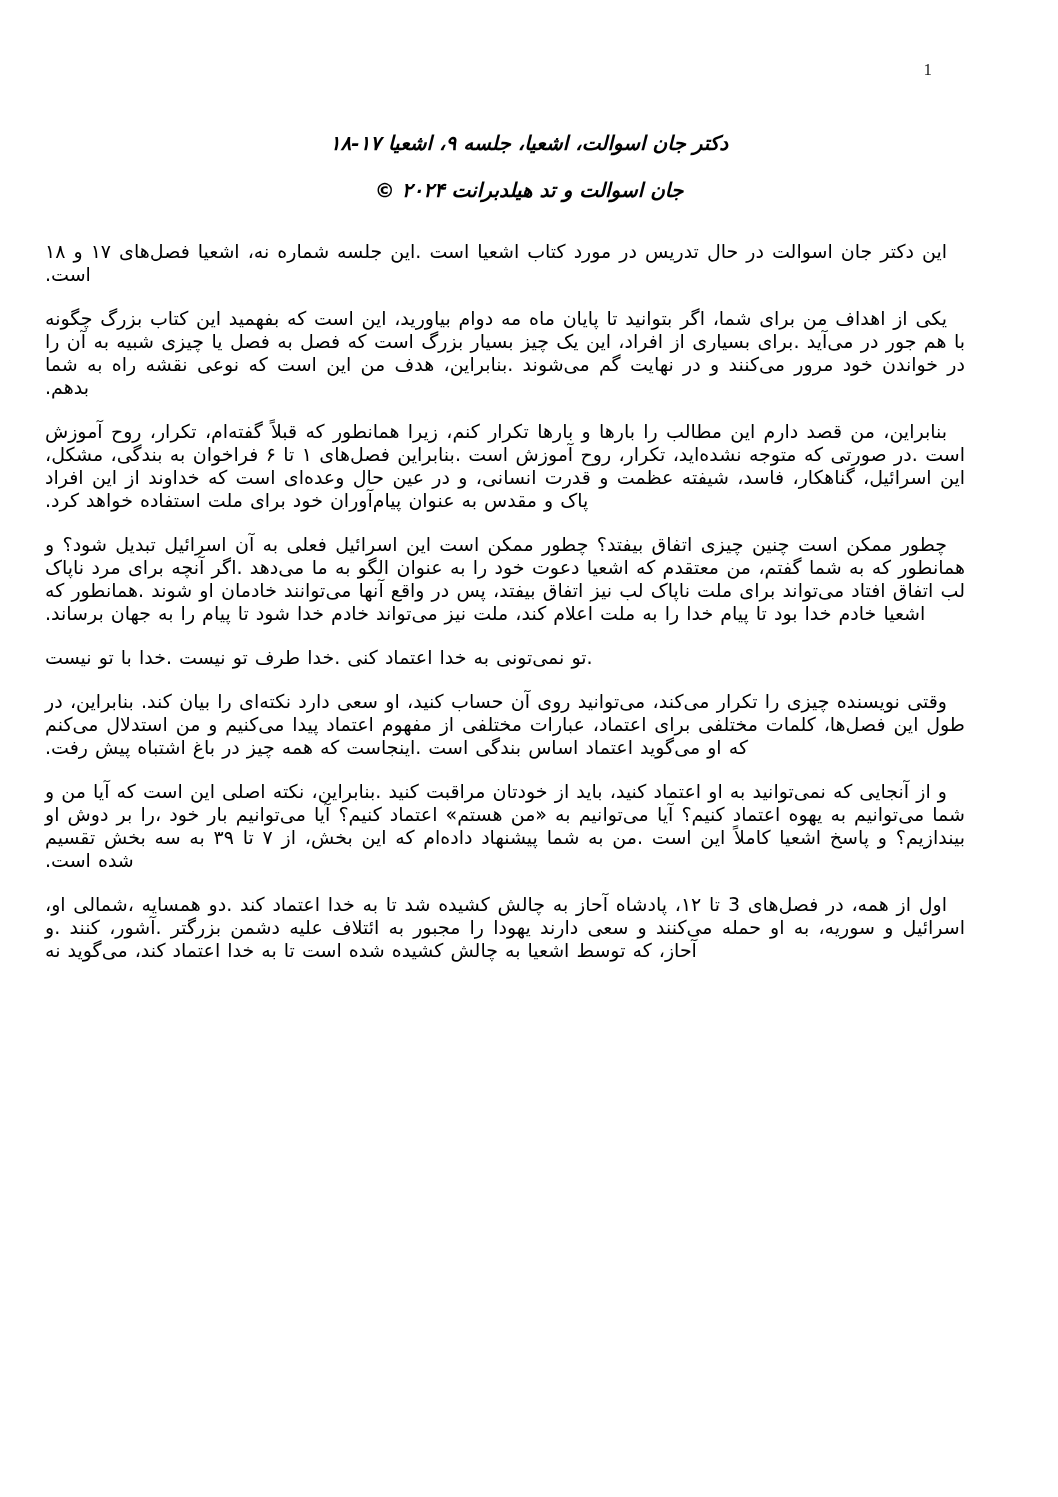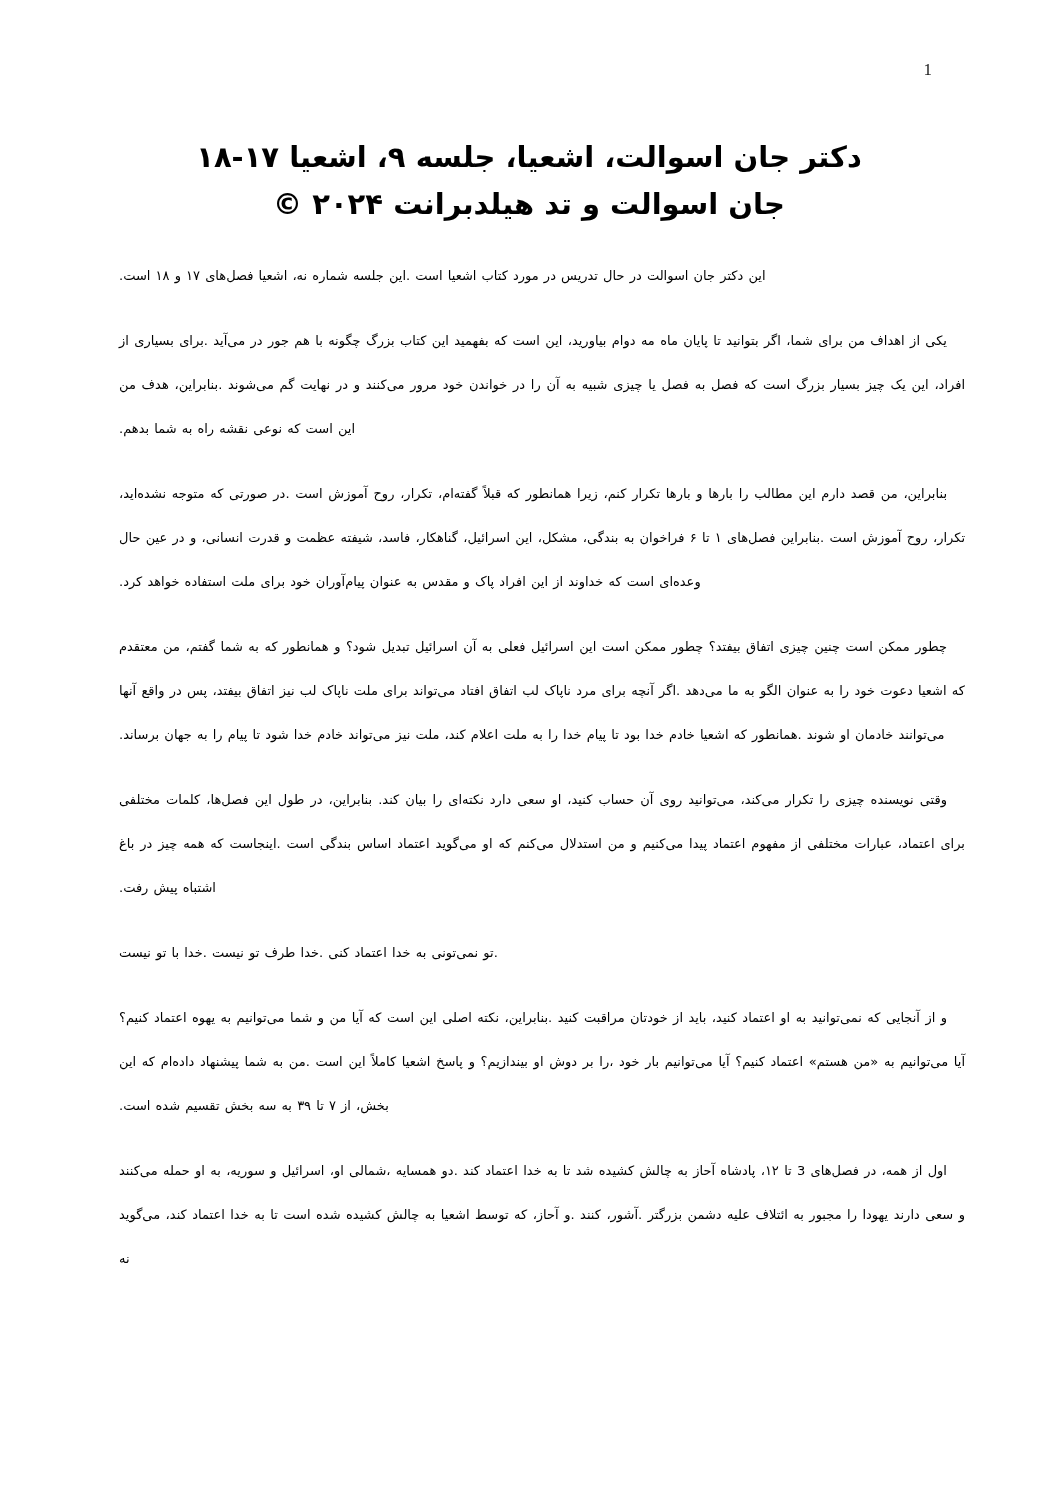"دکتر جان اسوالت، اشعیا، جلسه" .doc-title { font-size: 29px -> 20px; font-style: none -> italic; margin: 18px -> 4px }
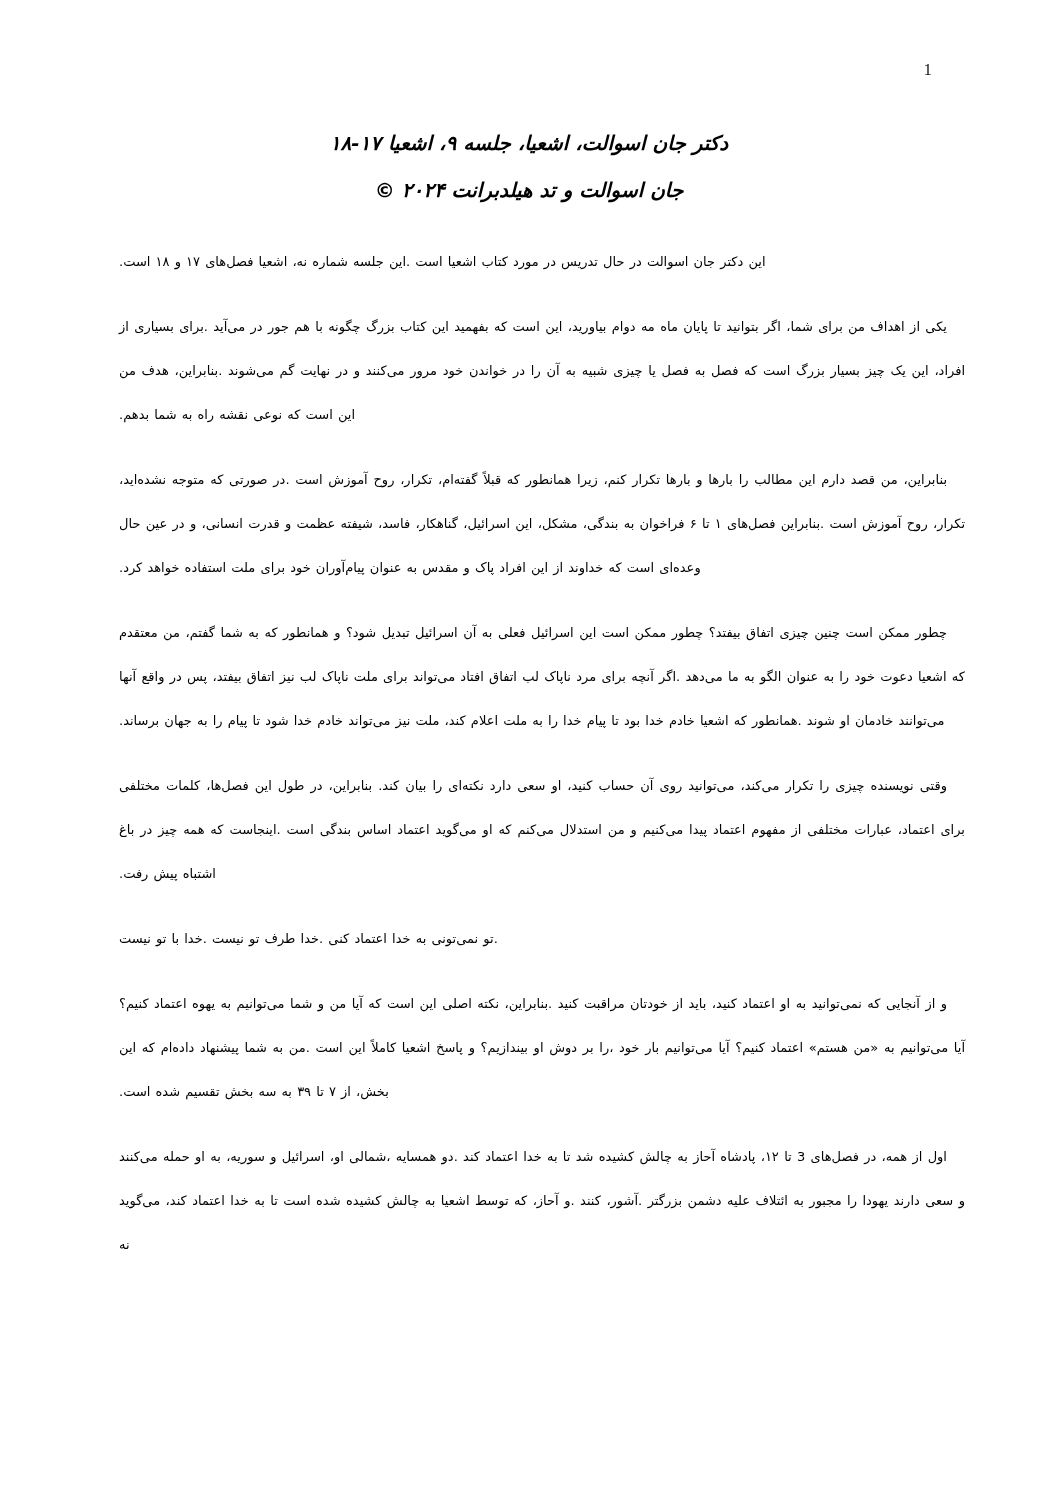"این دکتر جان اسوالت در" .doc-body { font-size: 13px -> 19px; line-height: 44px -> 23px; margin: 26px 93px 0 119px -> 26px 93px 0 45px }
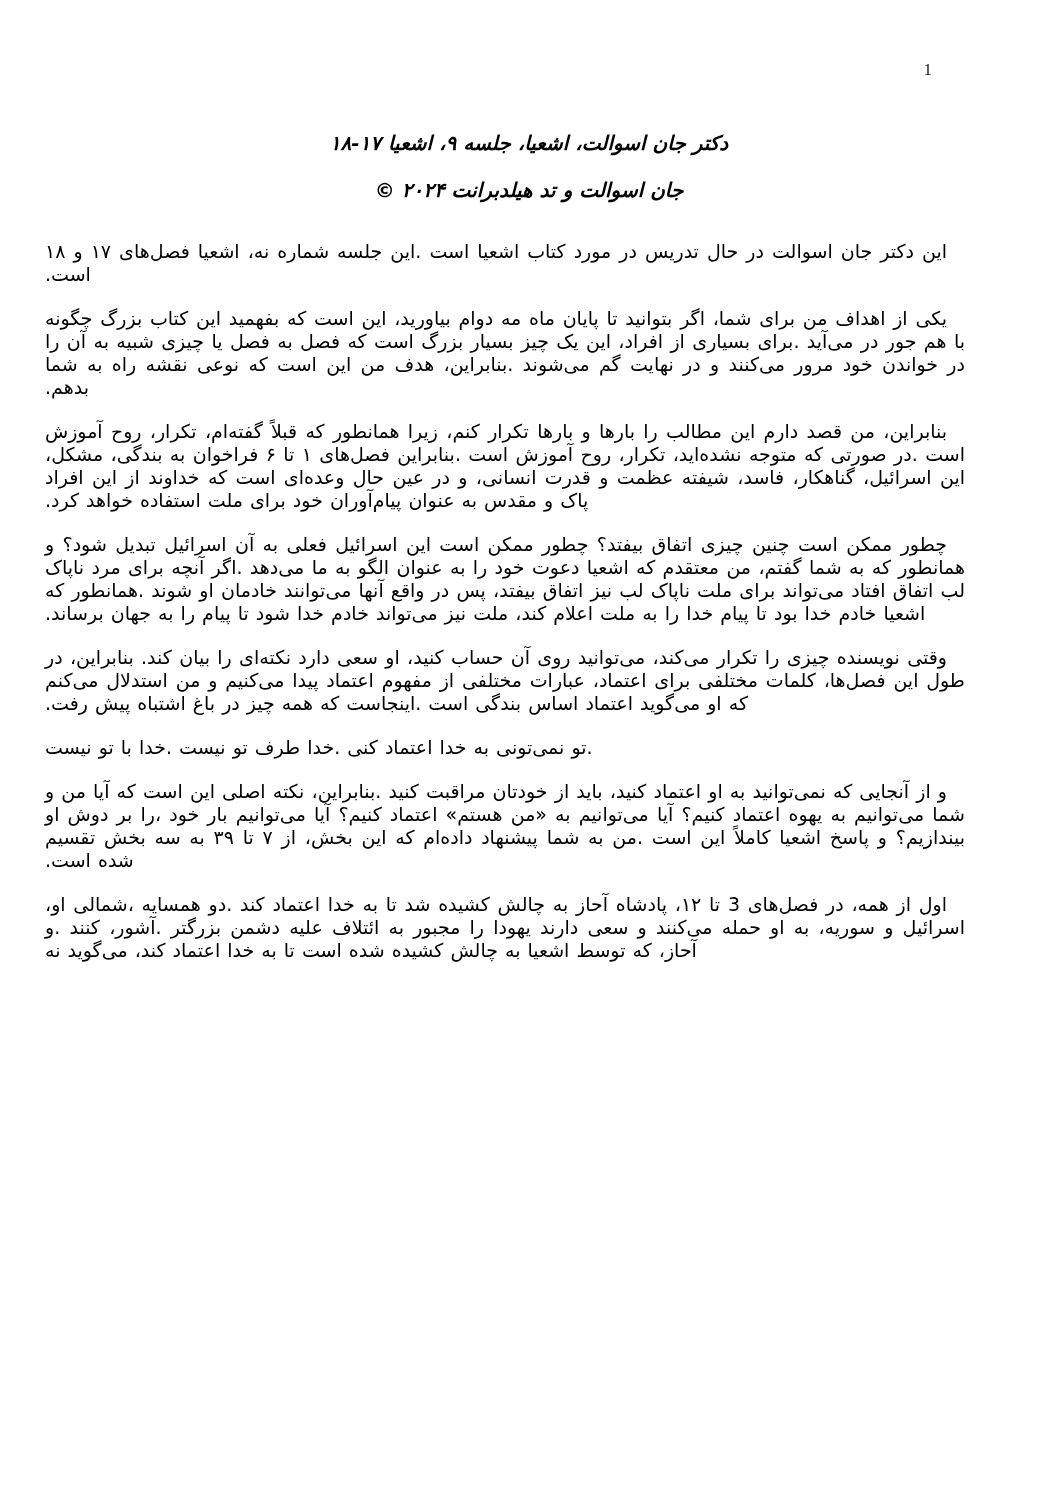"وقتی نویسنده چیزی را تکرار" p { order: before ".تو نمی‌تونی به خدا اعتماد" -> after ".تو نمی‌تونی به خدا اعتماد" }
